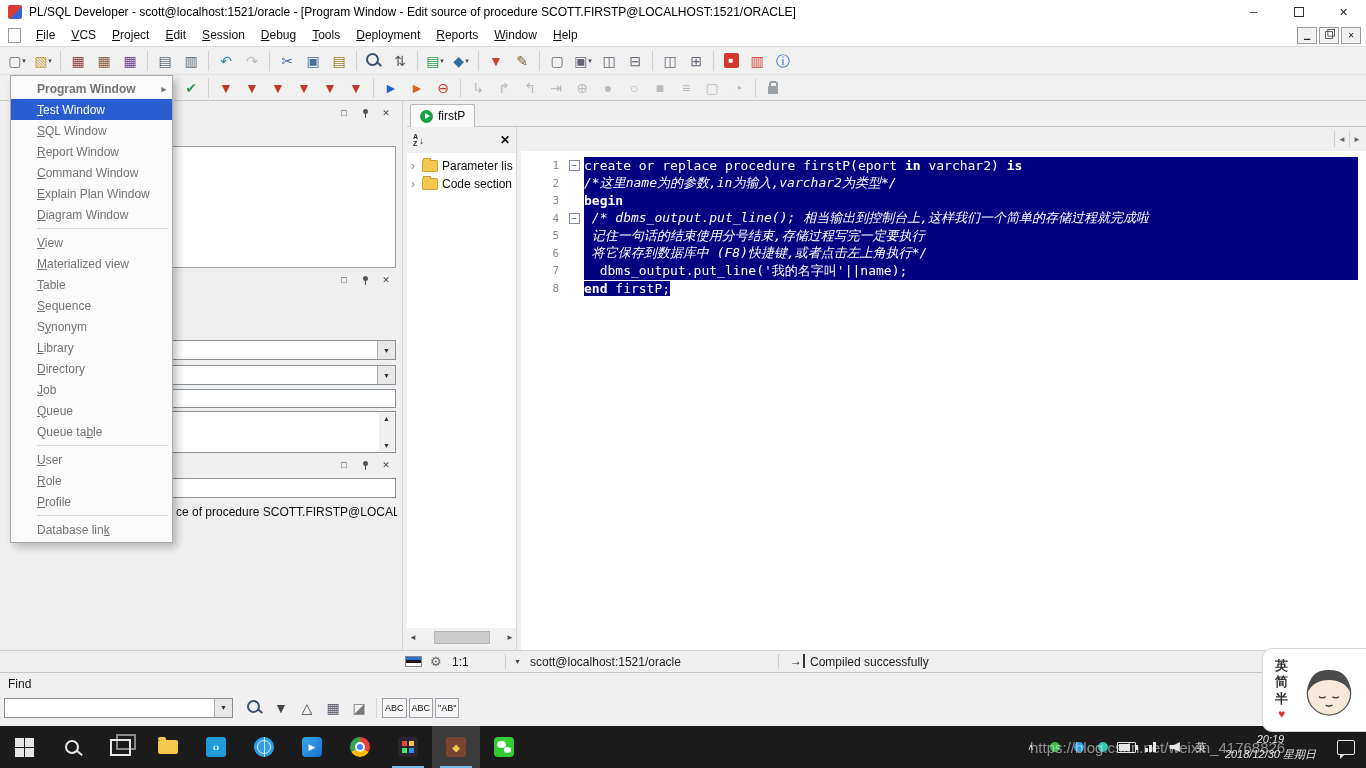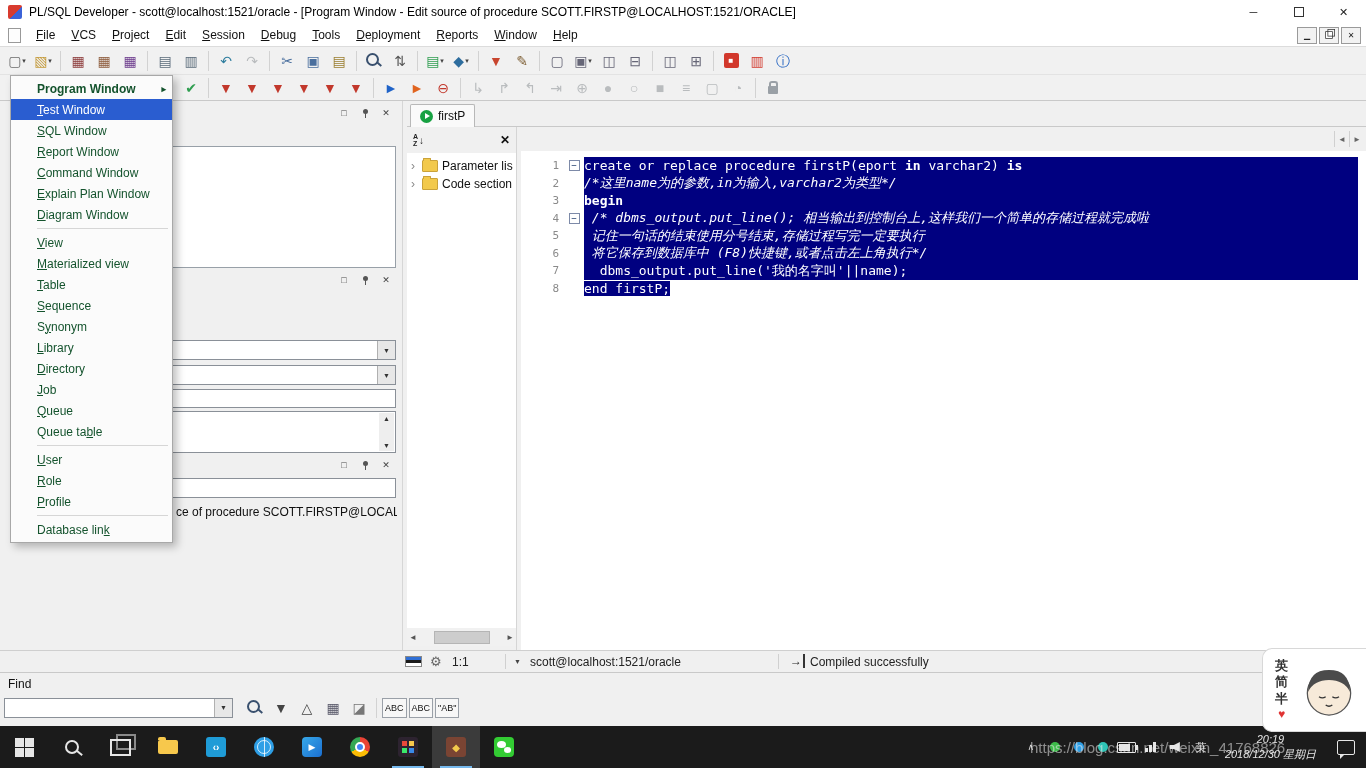"Program Window" .menurow { color: #14532d -> #737373 }
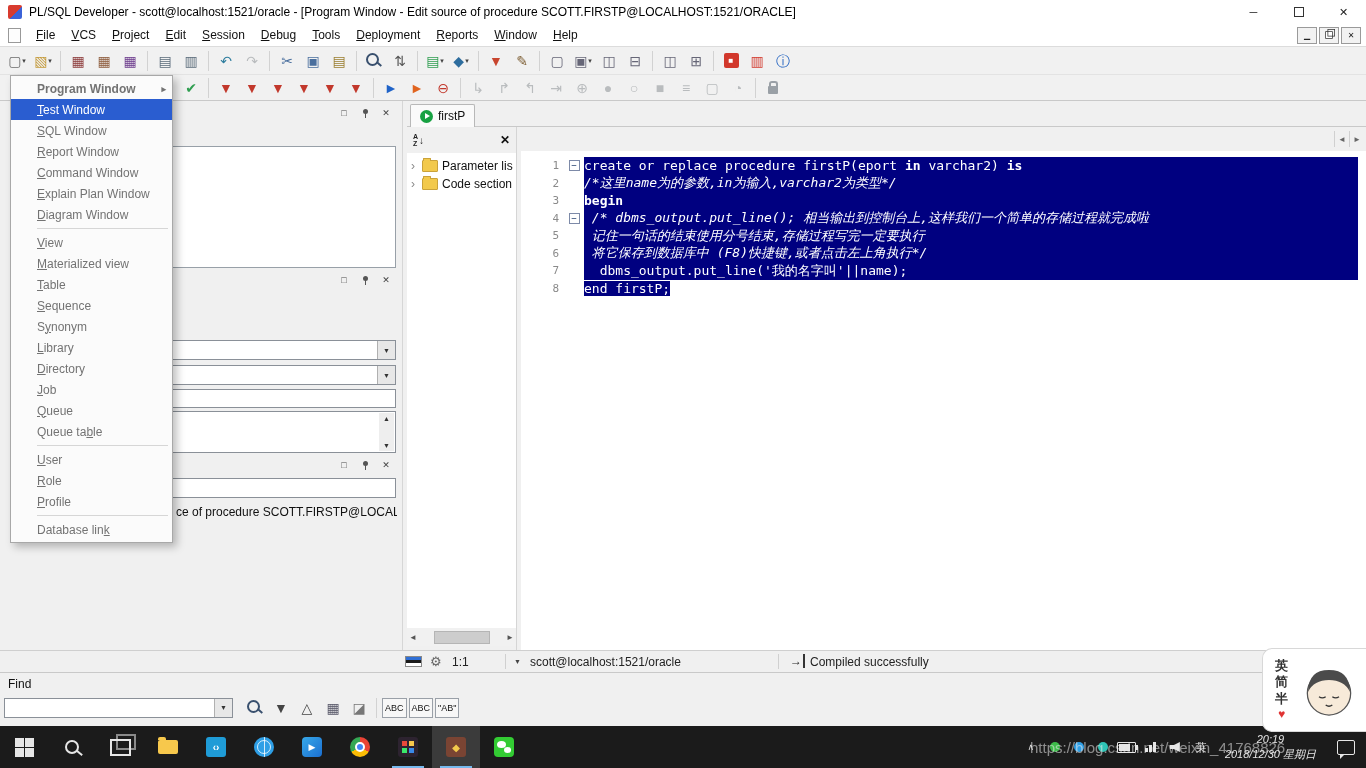"end" span { font-weight: normal -> bold }
